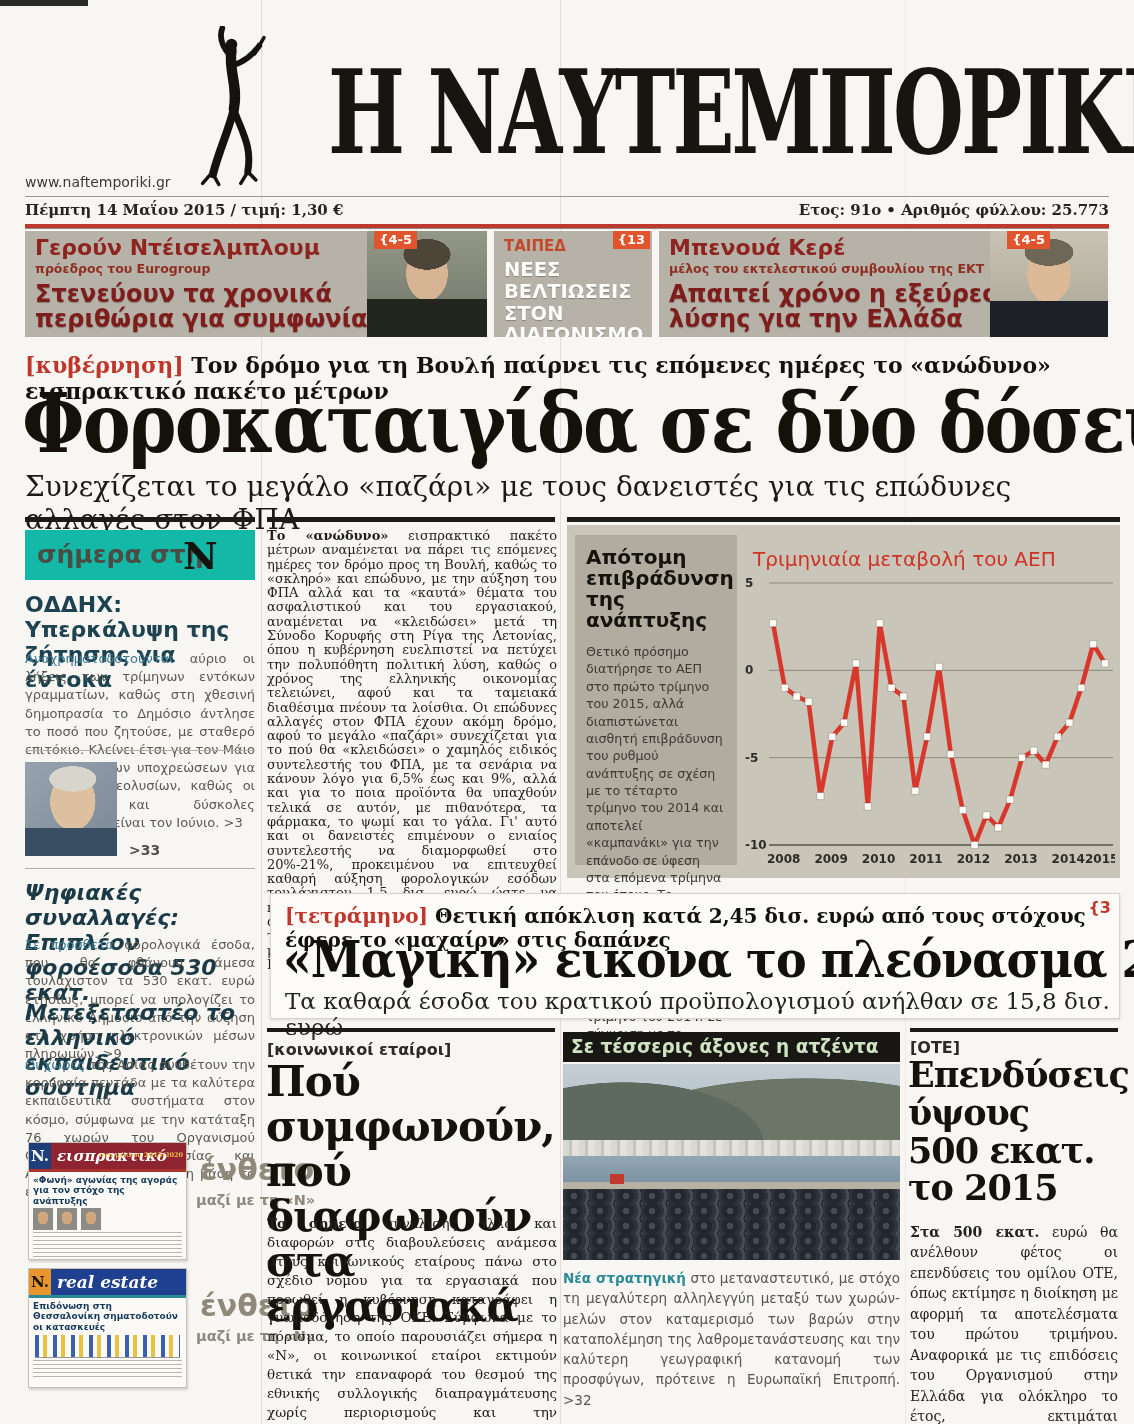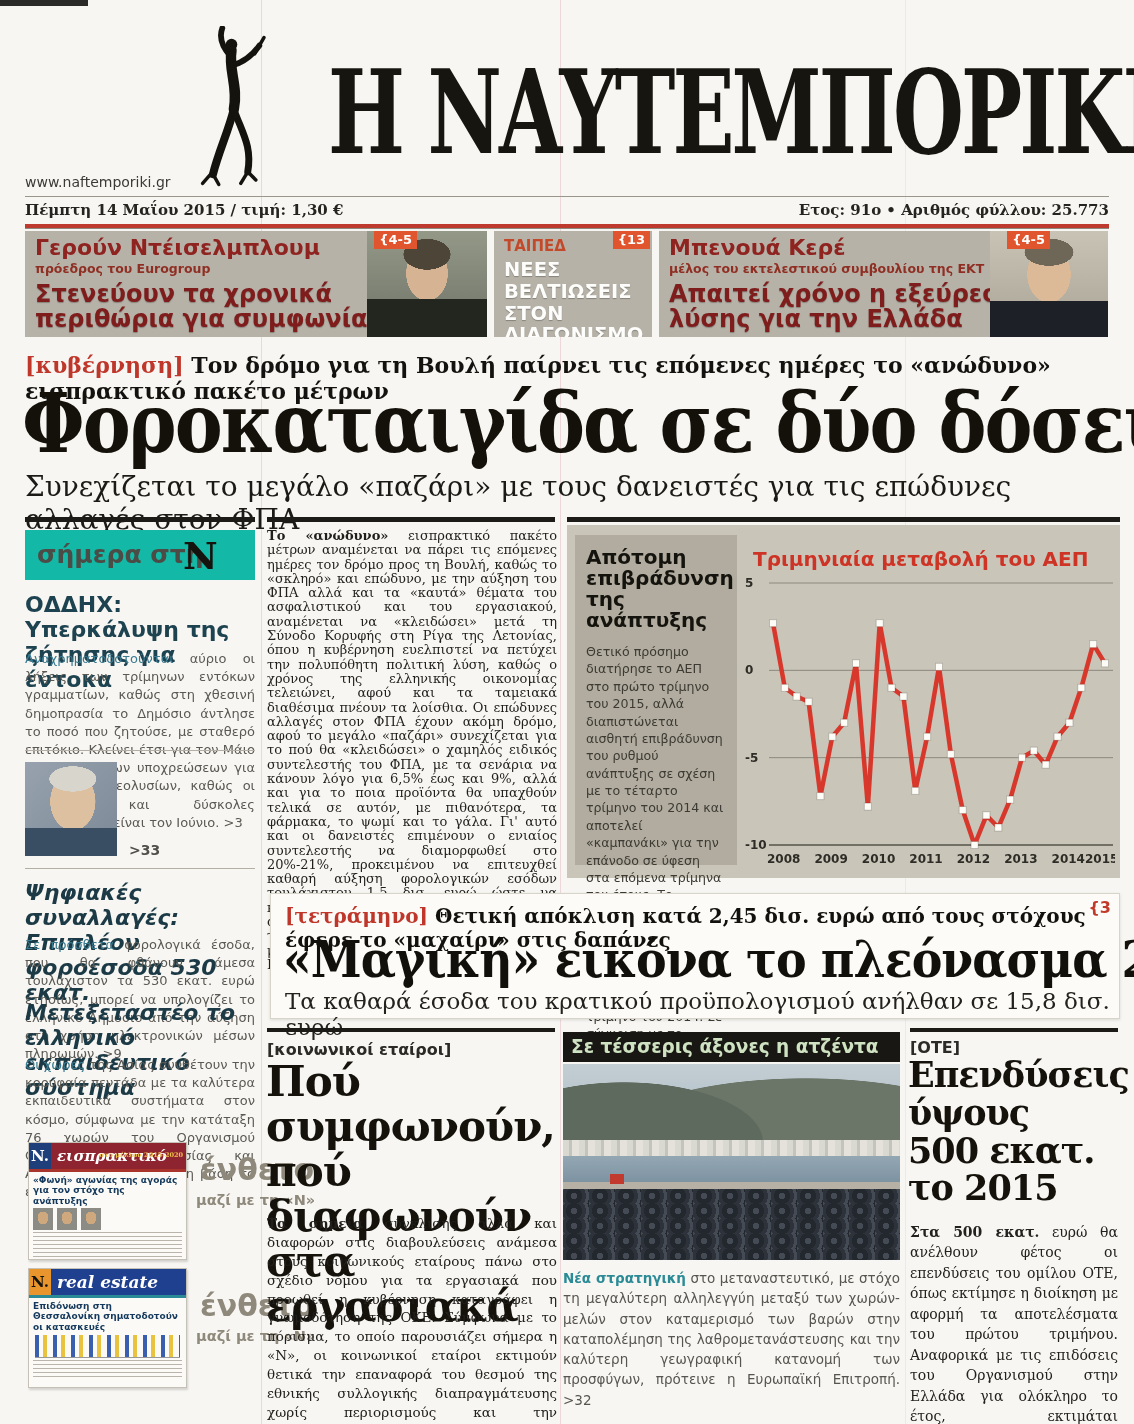"Τριμηνιαία μεταβολή του ΑΕΠ" .gdp-chart-title { font-weight: bold -> normal }
